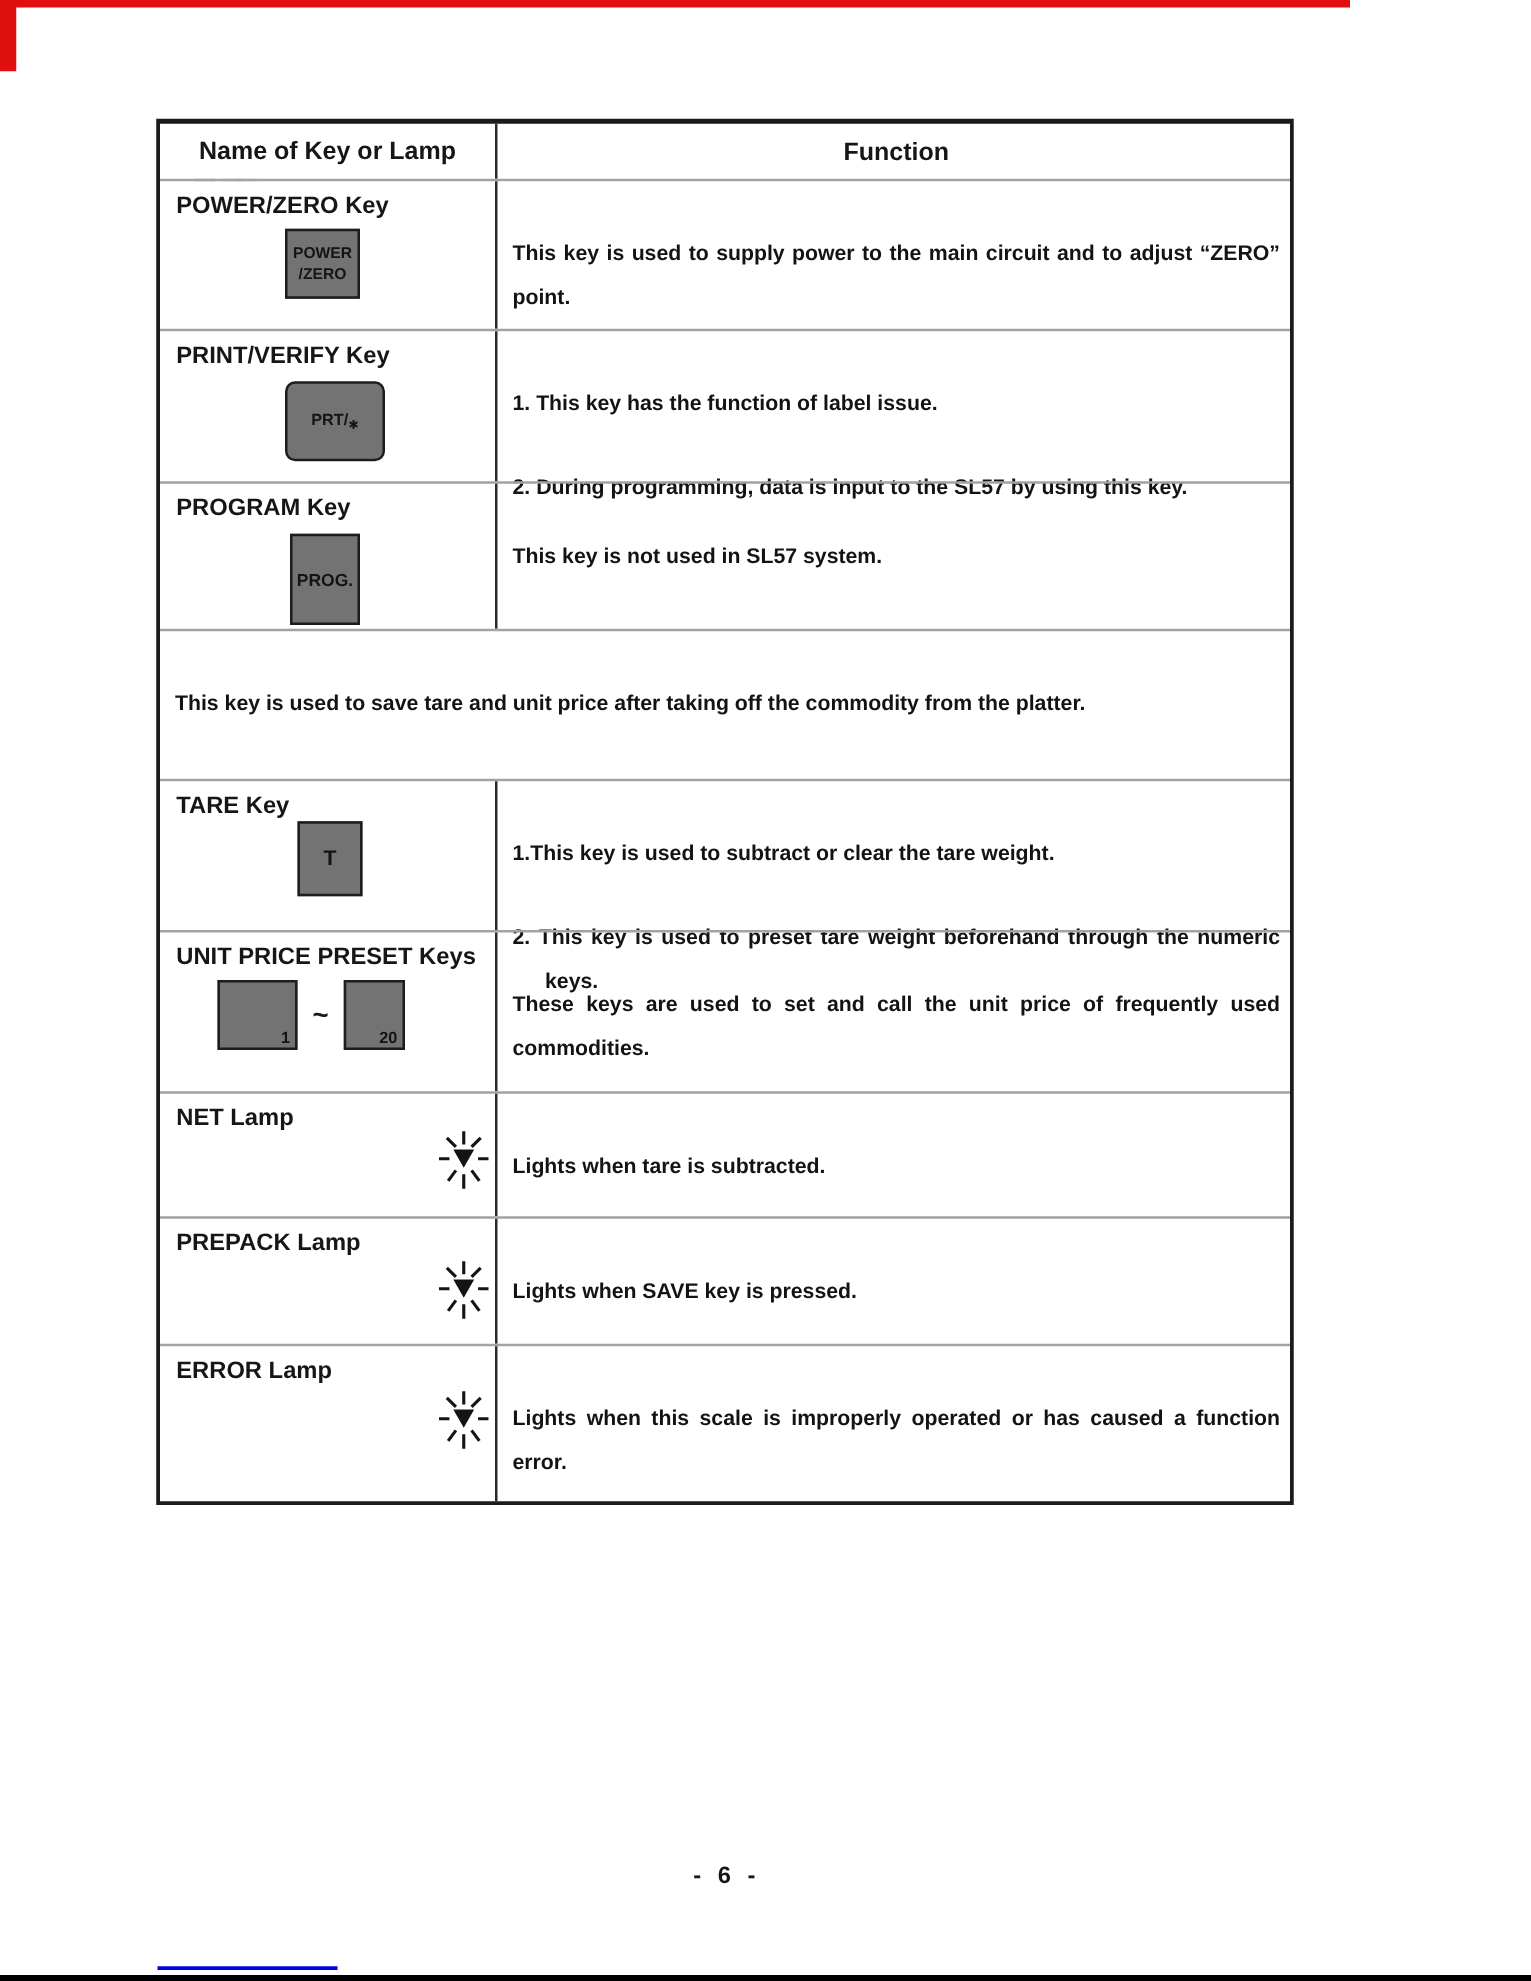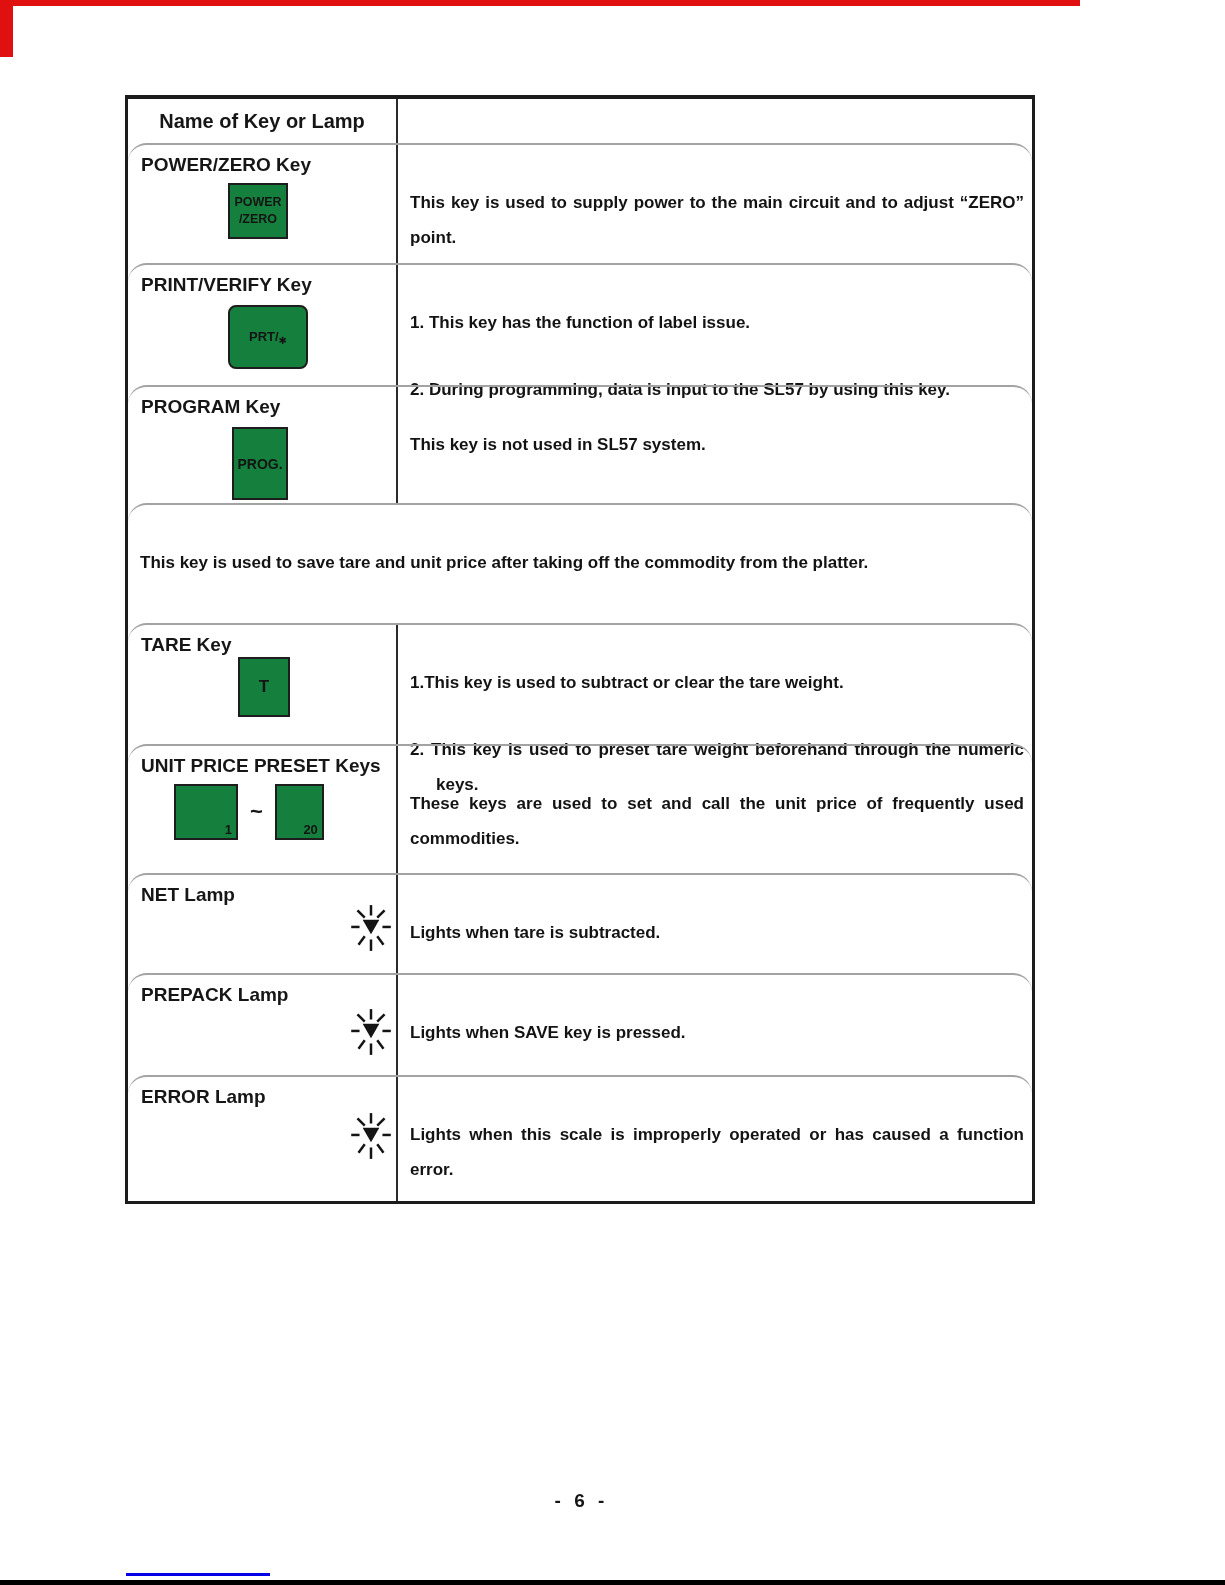"Name of Key or Lamp" .trow { border-radius: 19px -> none }
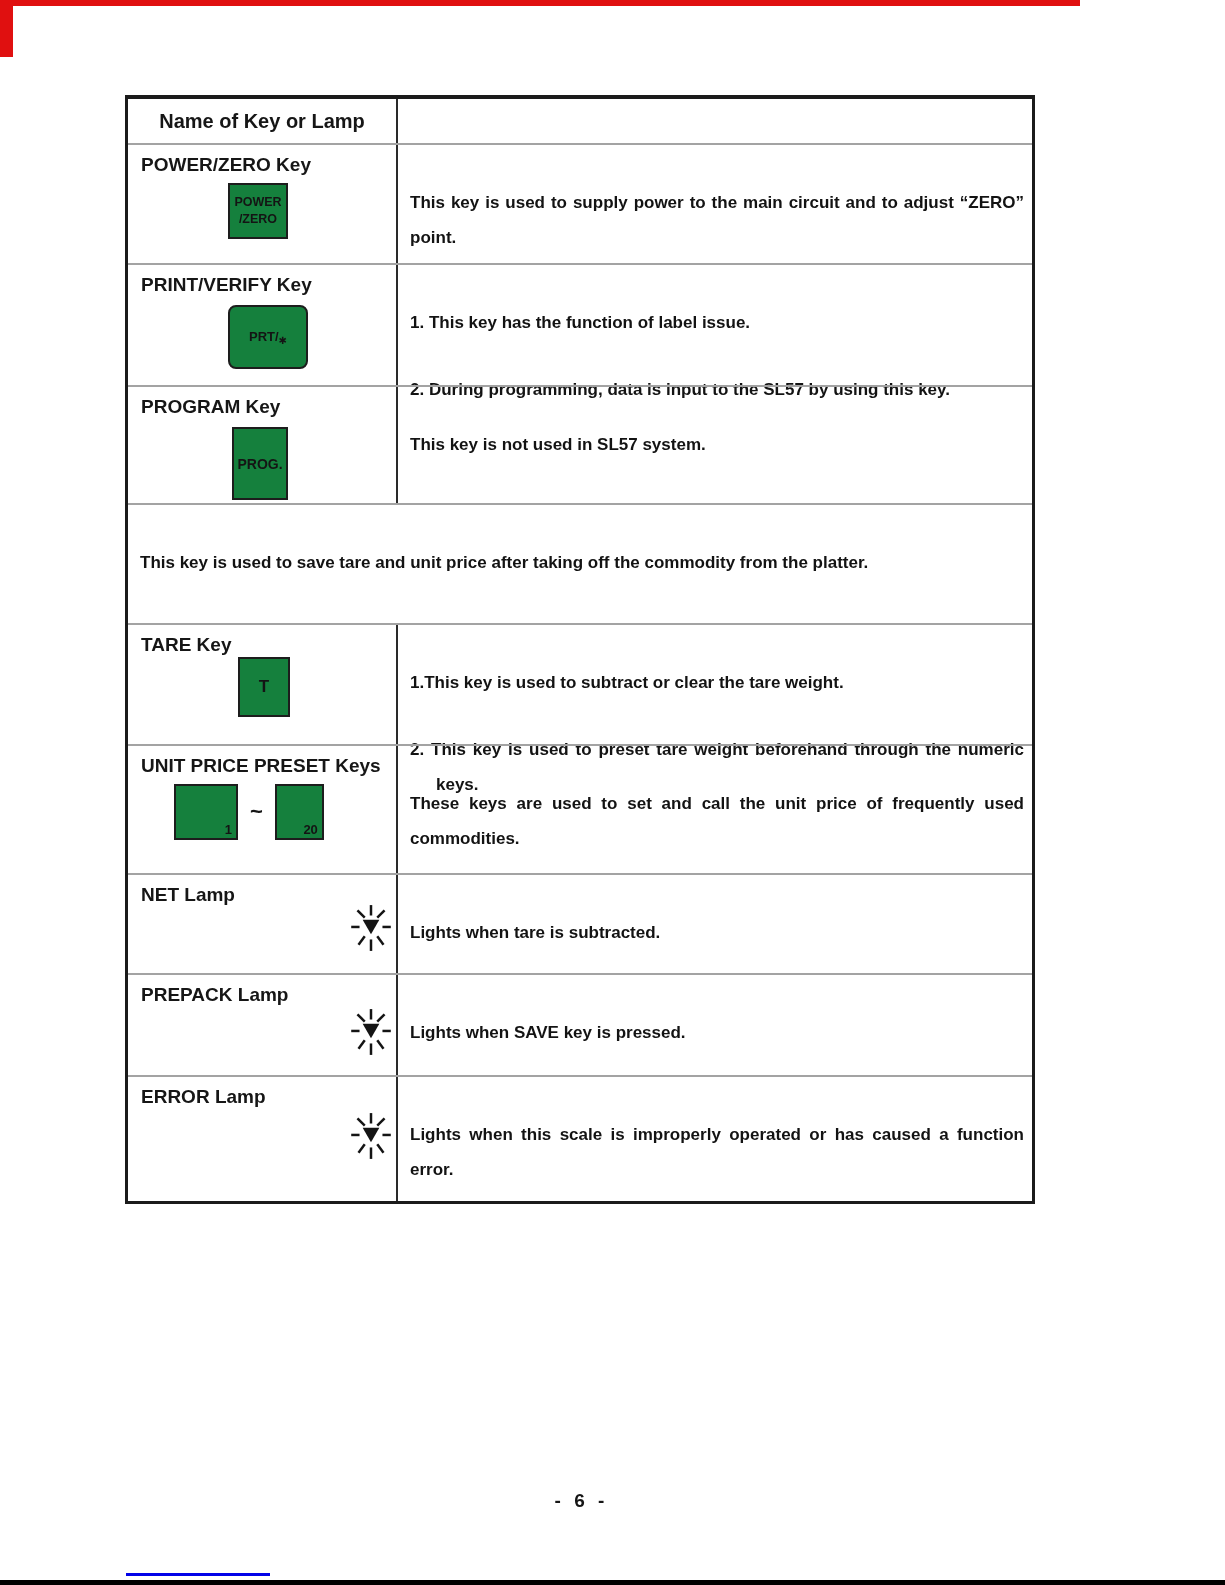"Function" div.cell-right { html: none -> <div> <span>Function</span> </div> }
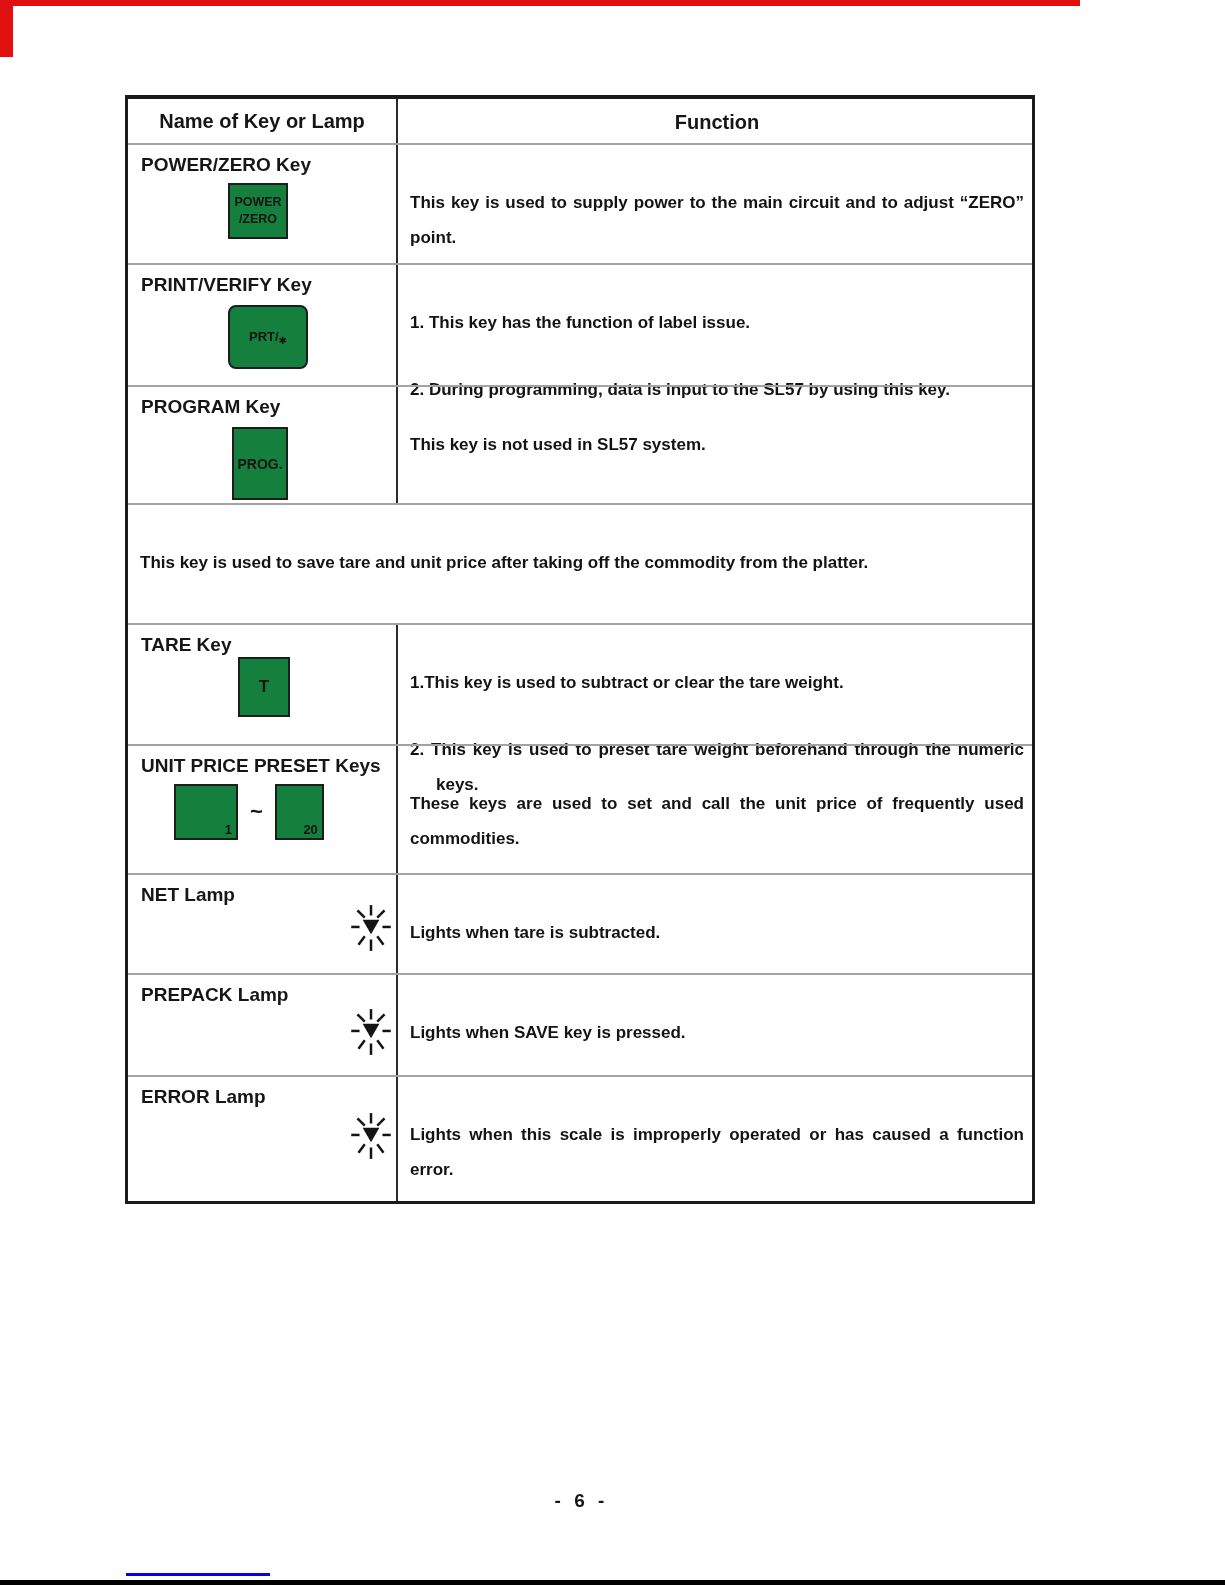"POWER" .keycap { background: #15803d -> #737373 }
